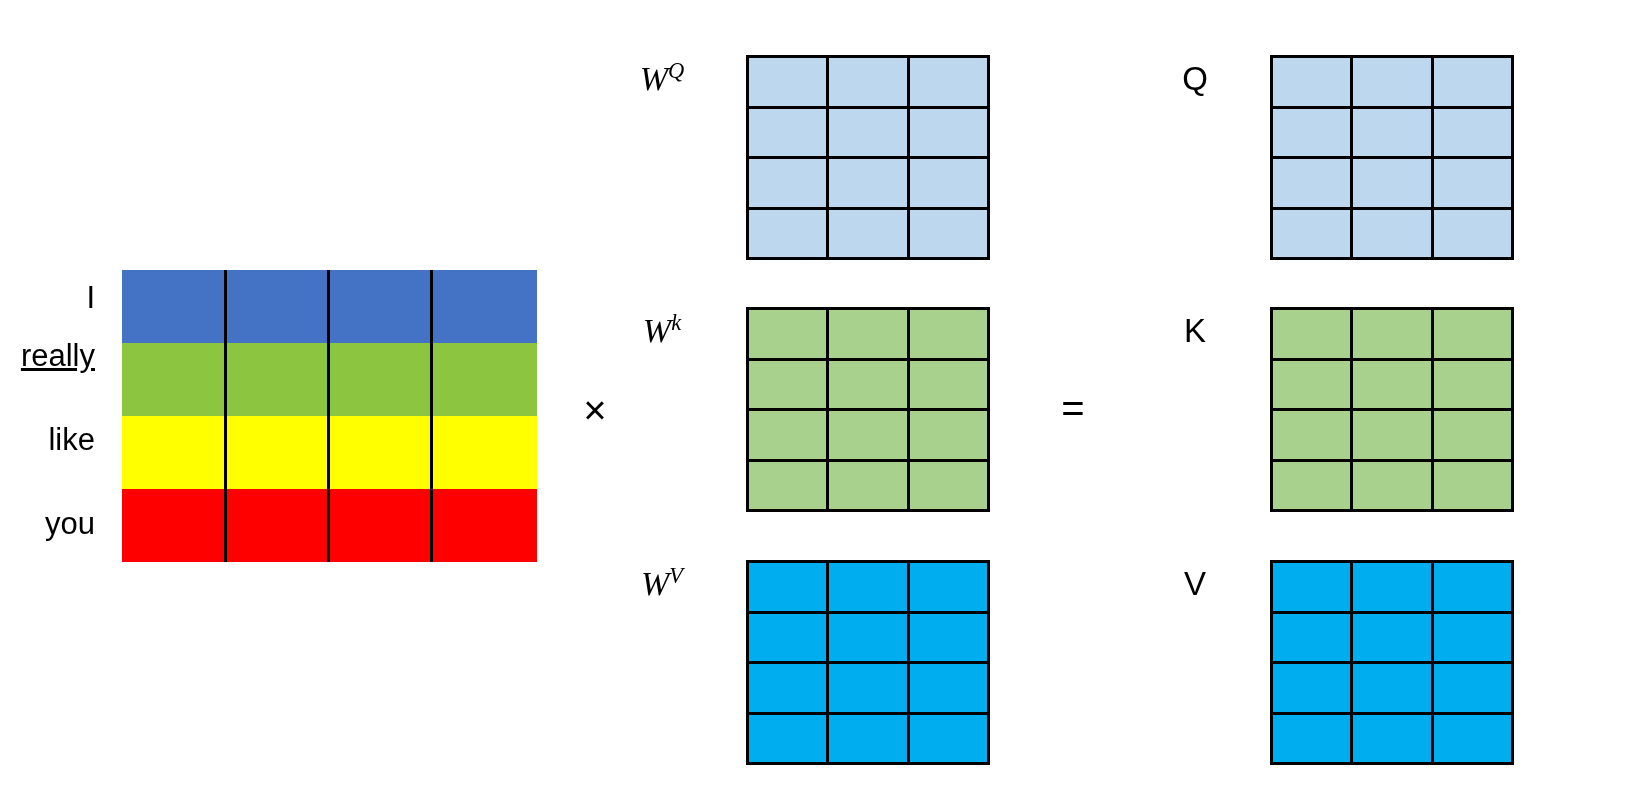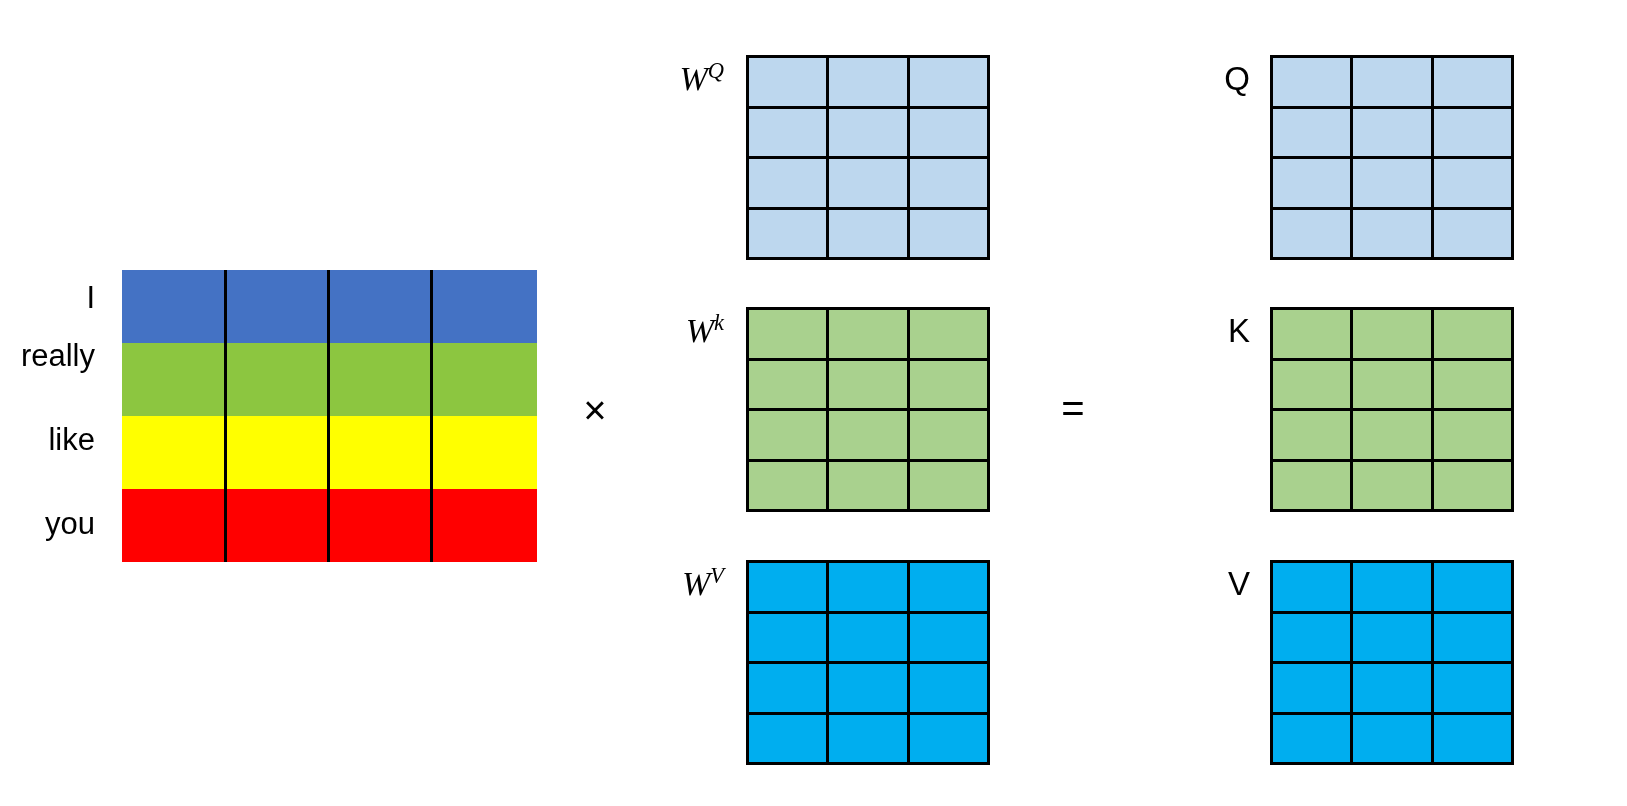"WQ" .matrix-label { text-align: right -> center }
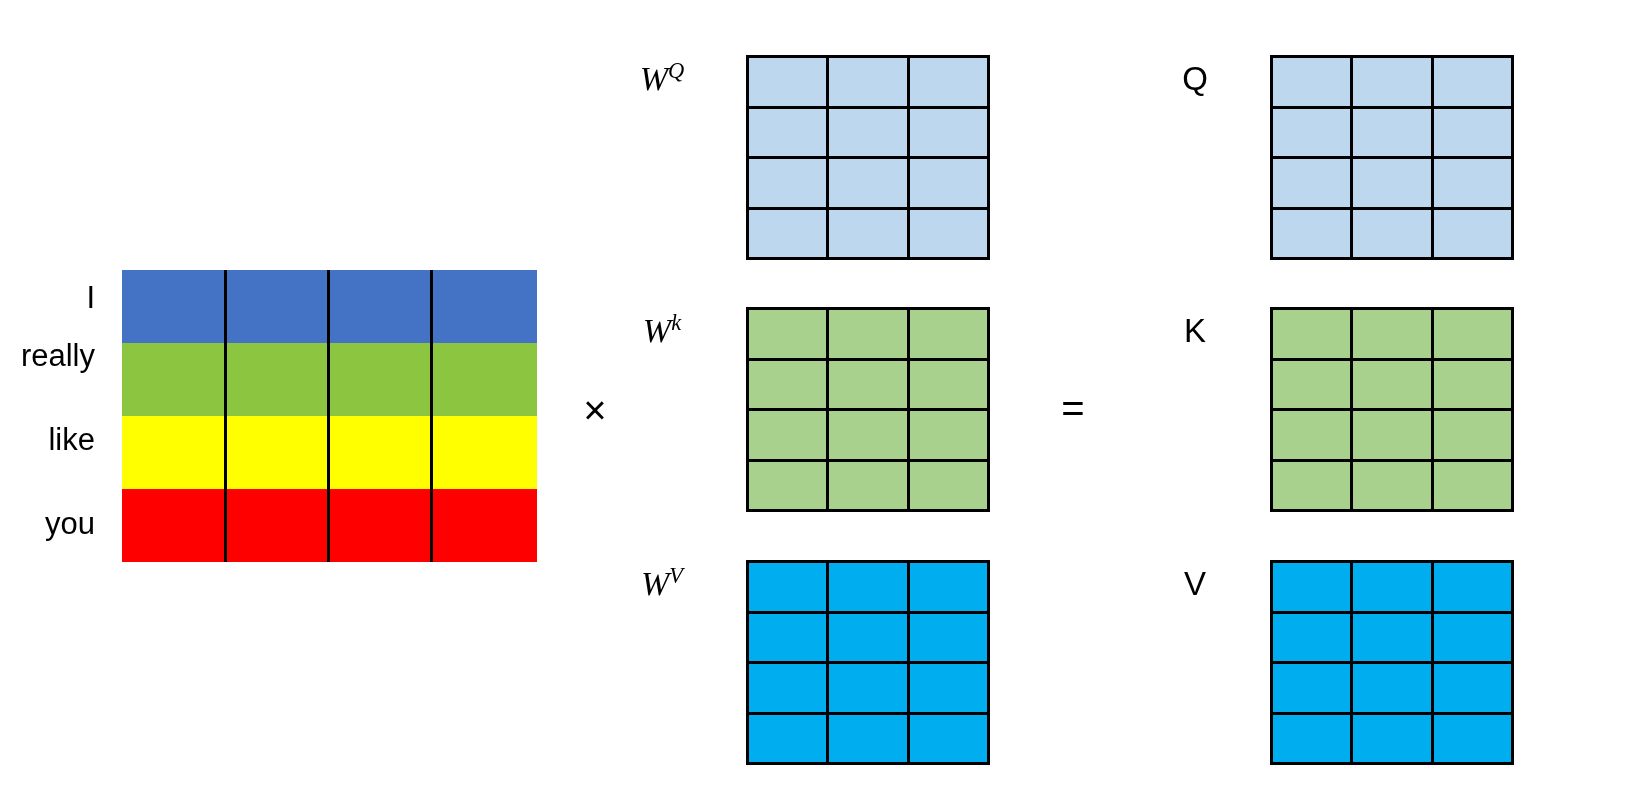"really" div.token-label { text-decoration: none -> underline }
